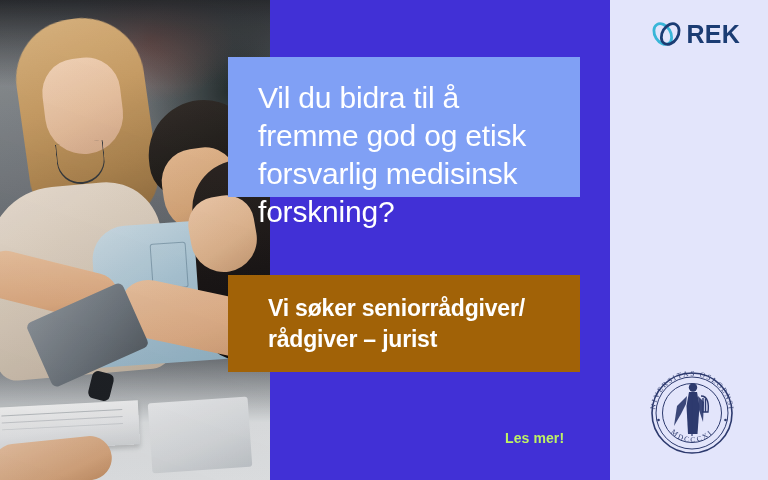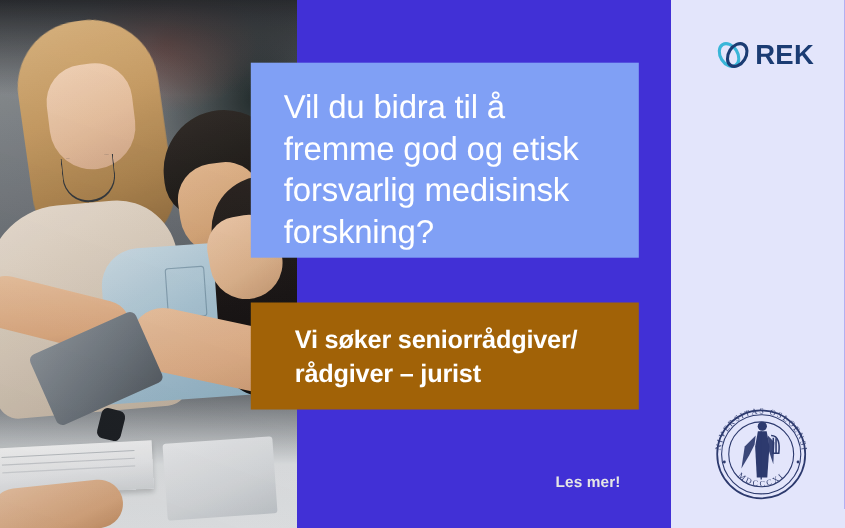"REK" .rek-logo { top: 28px -> 12px }
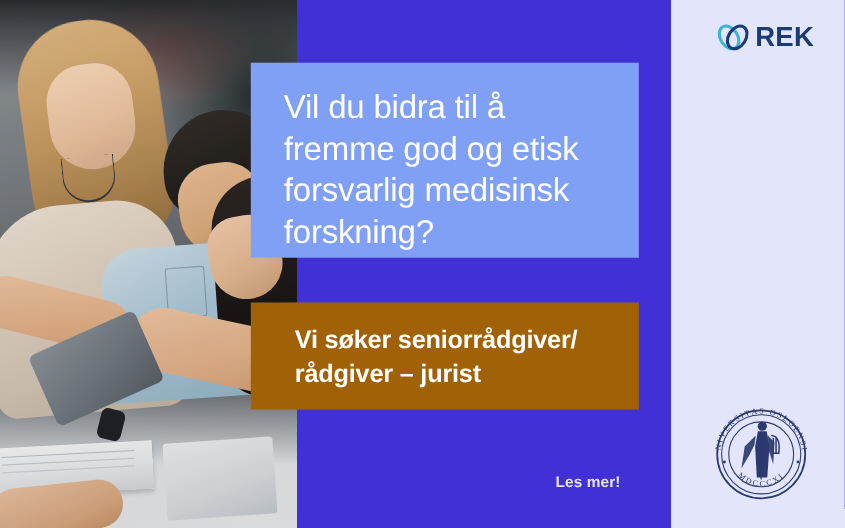"Vil du bidra til å" .headline-box { height: 177px -> 140px }
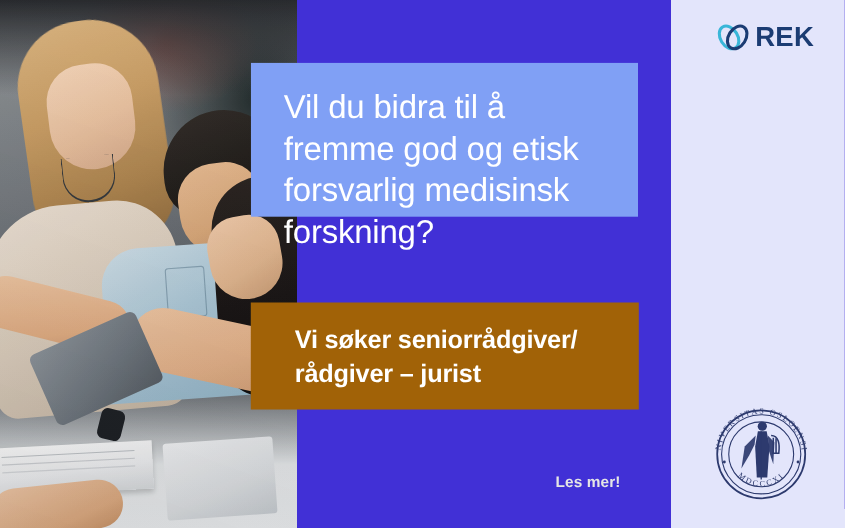"Les mer!" .cta { color: #e5e5e5 -> #bef264 }
